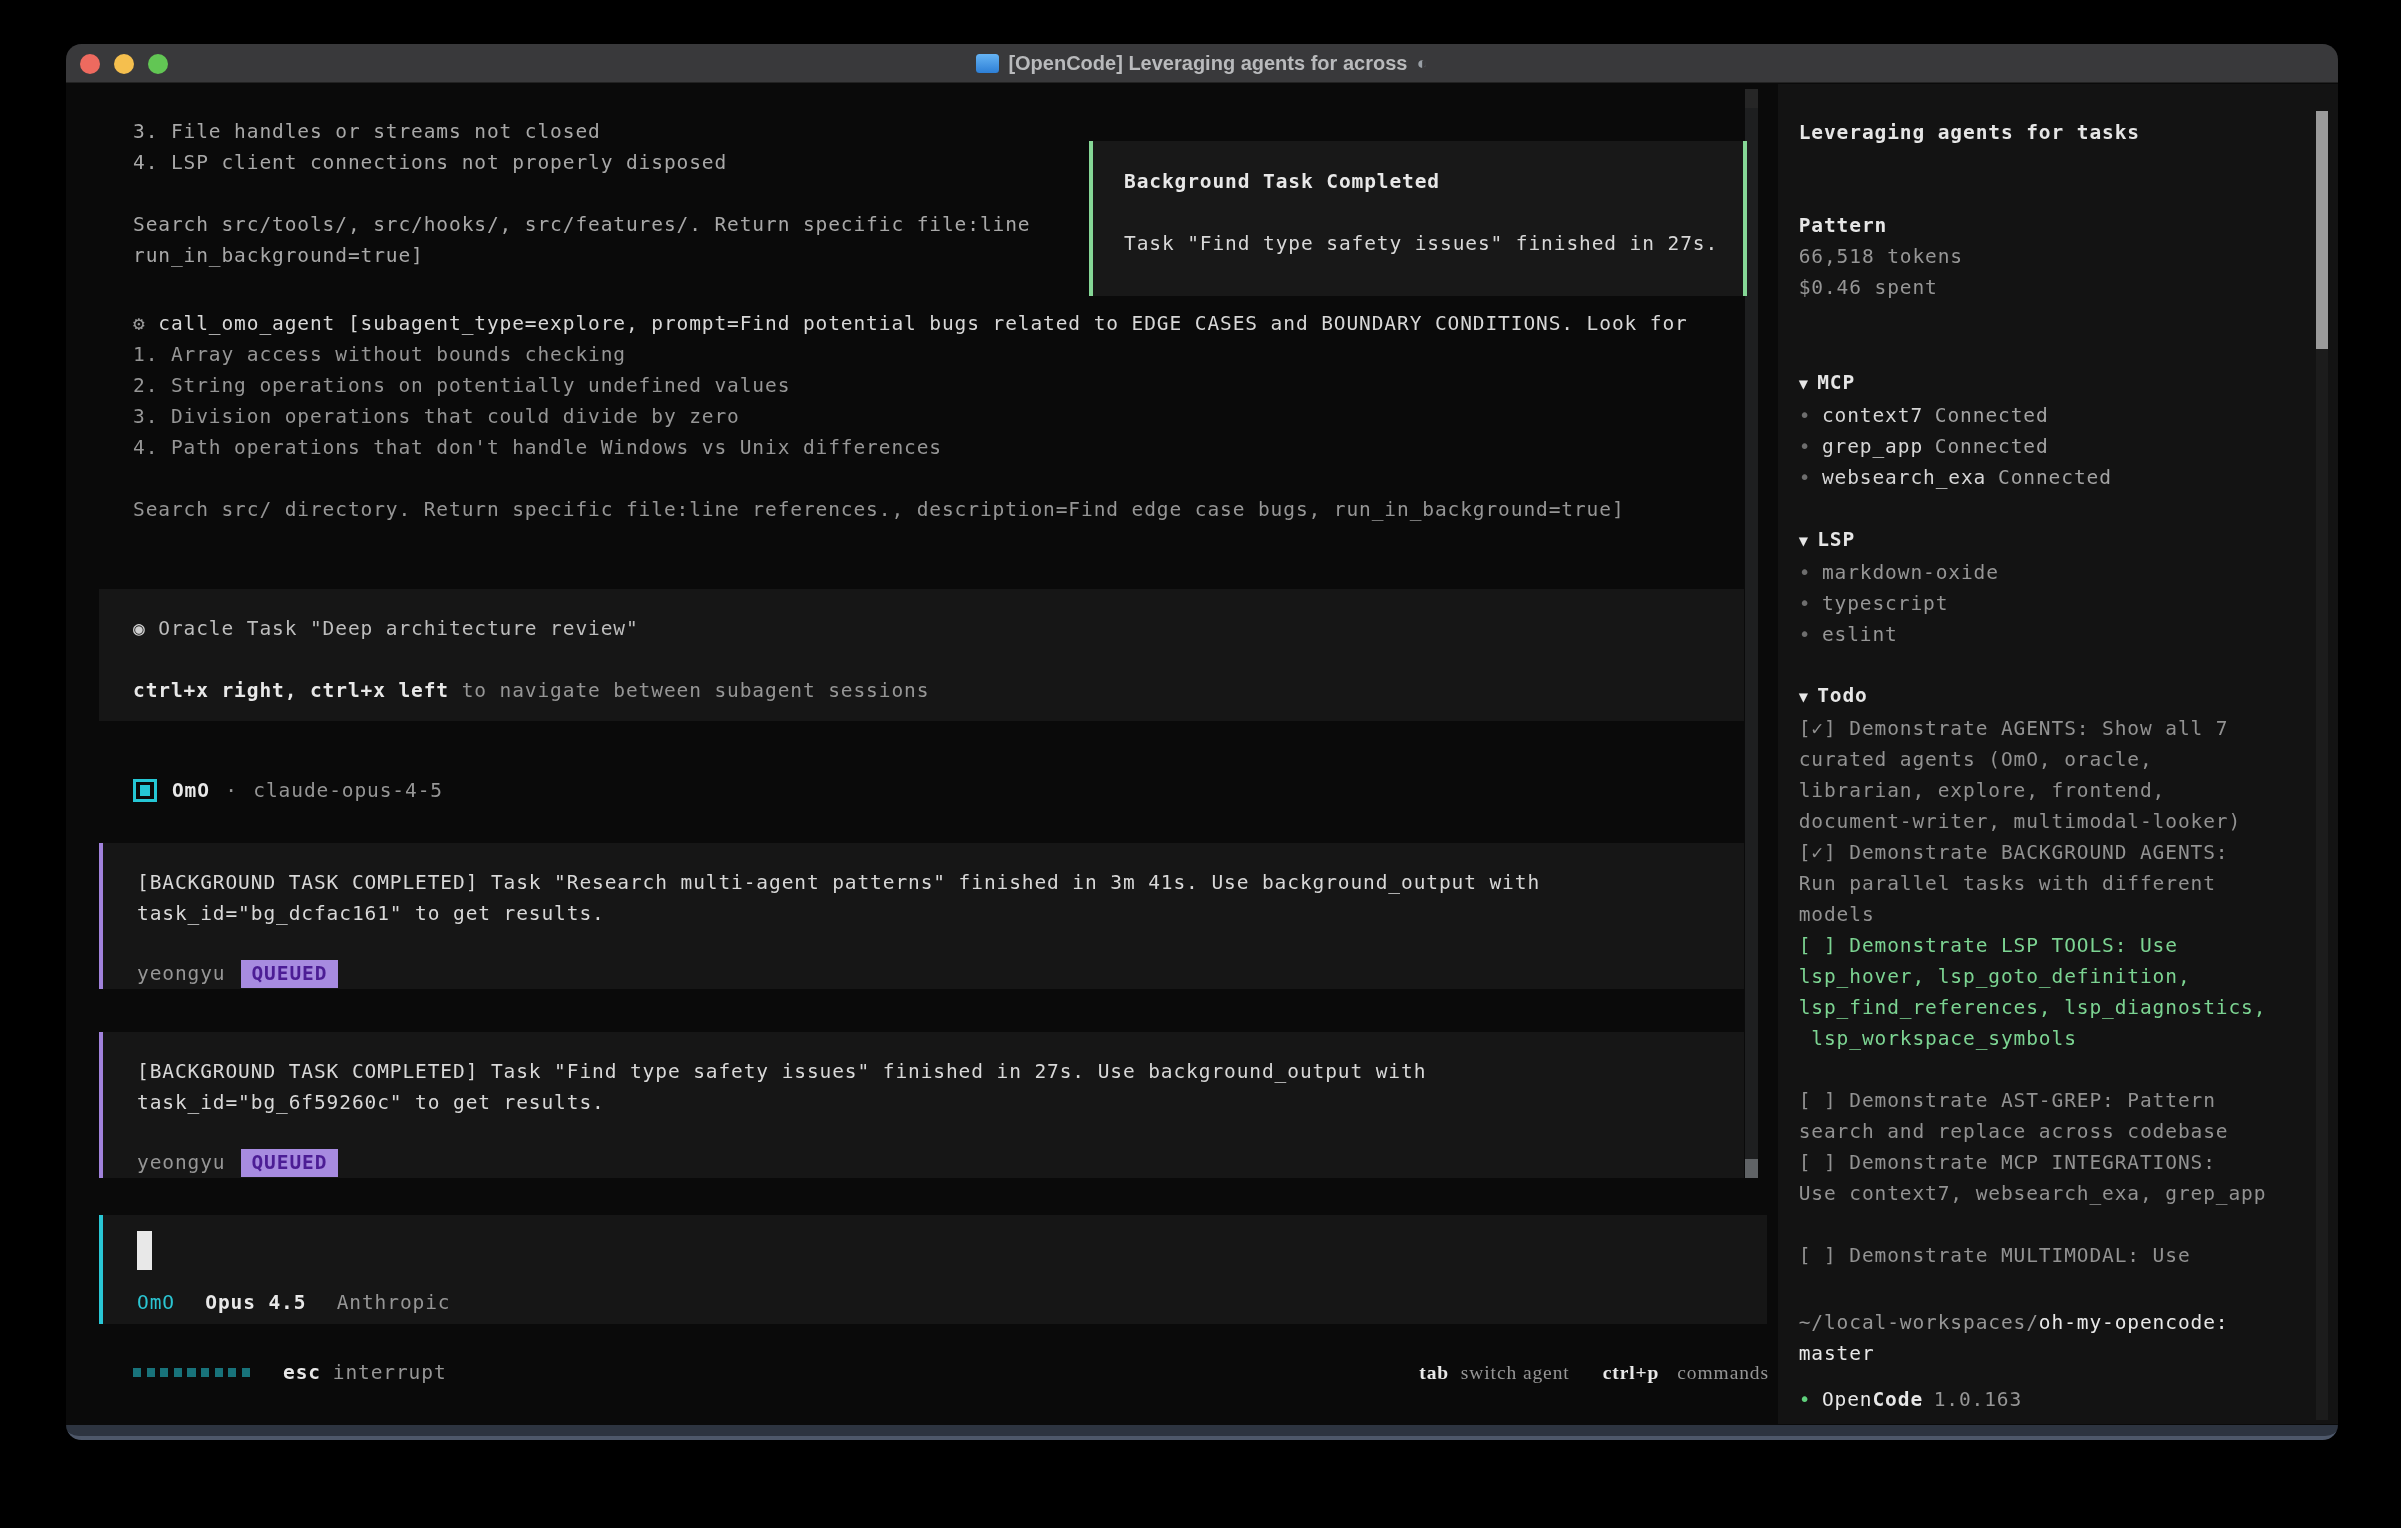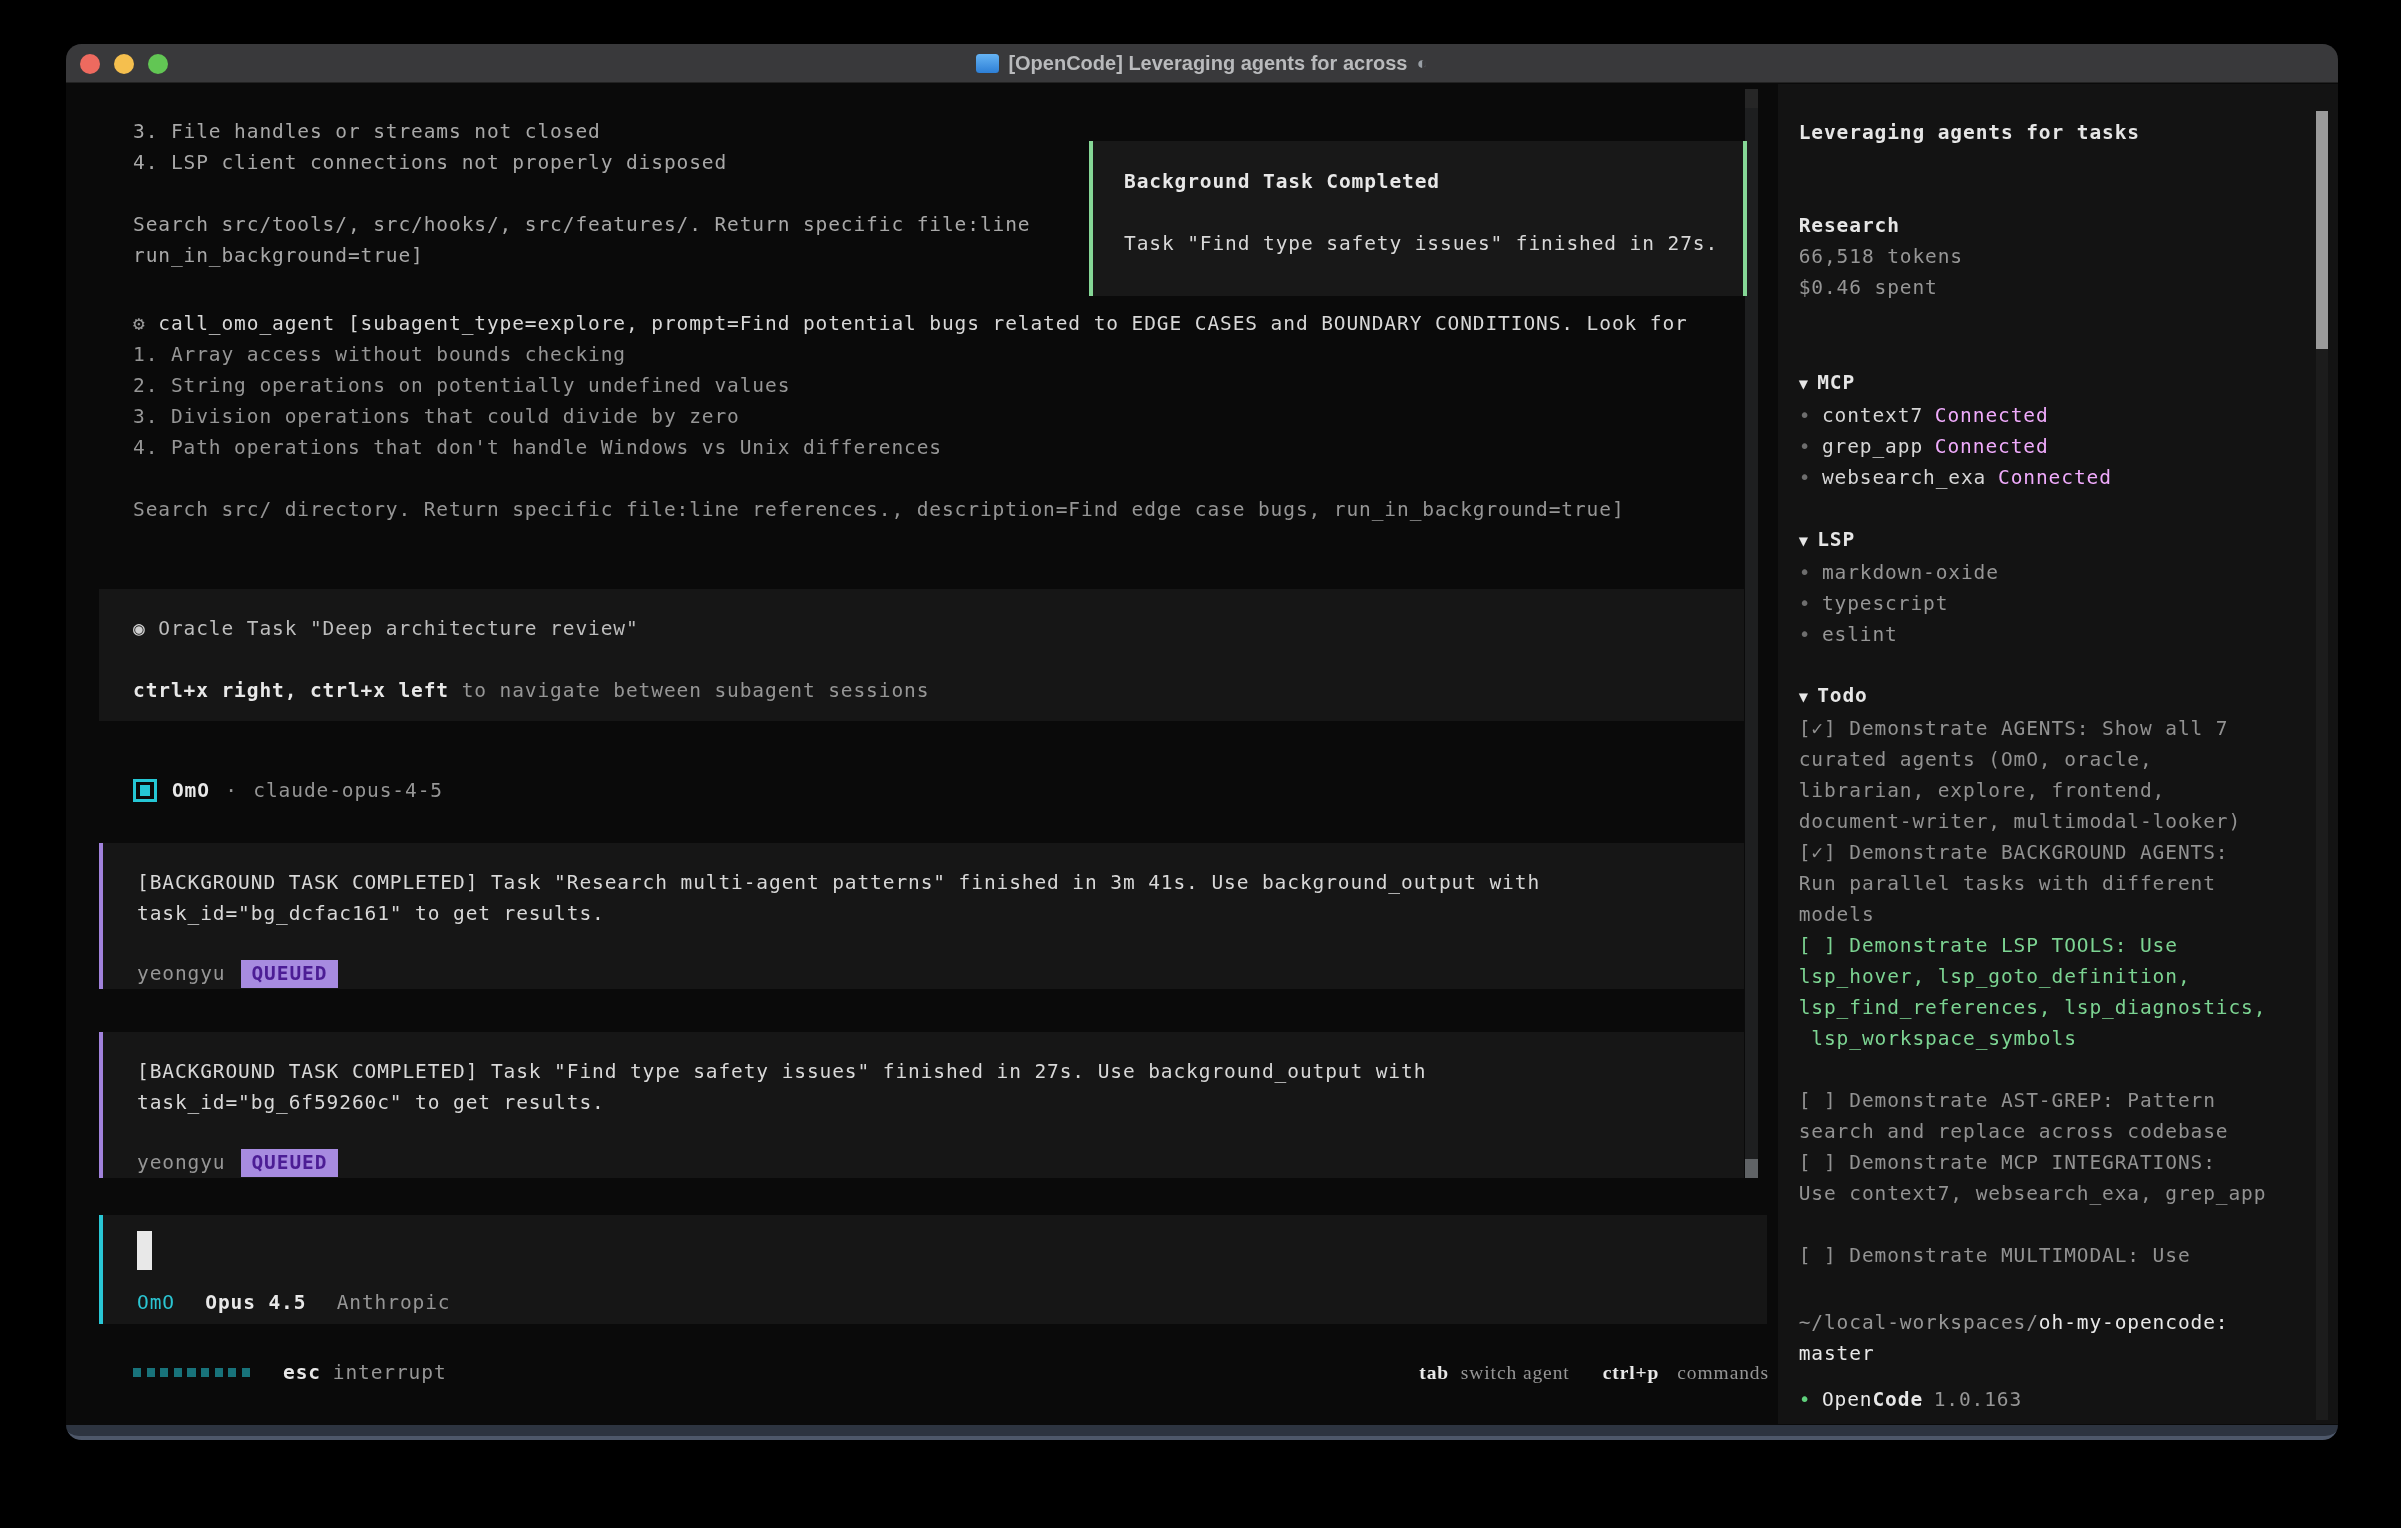"Research" div.line { text: Research -> Pattern }
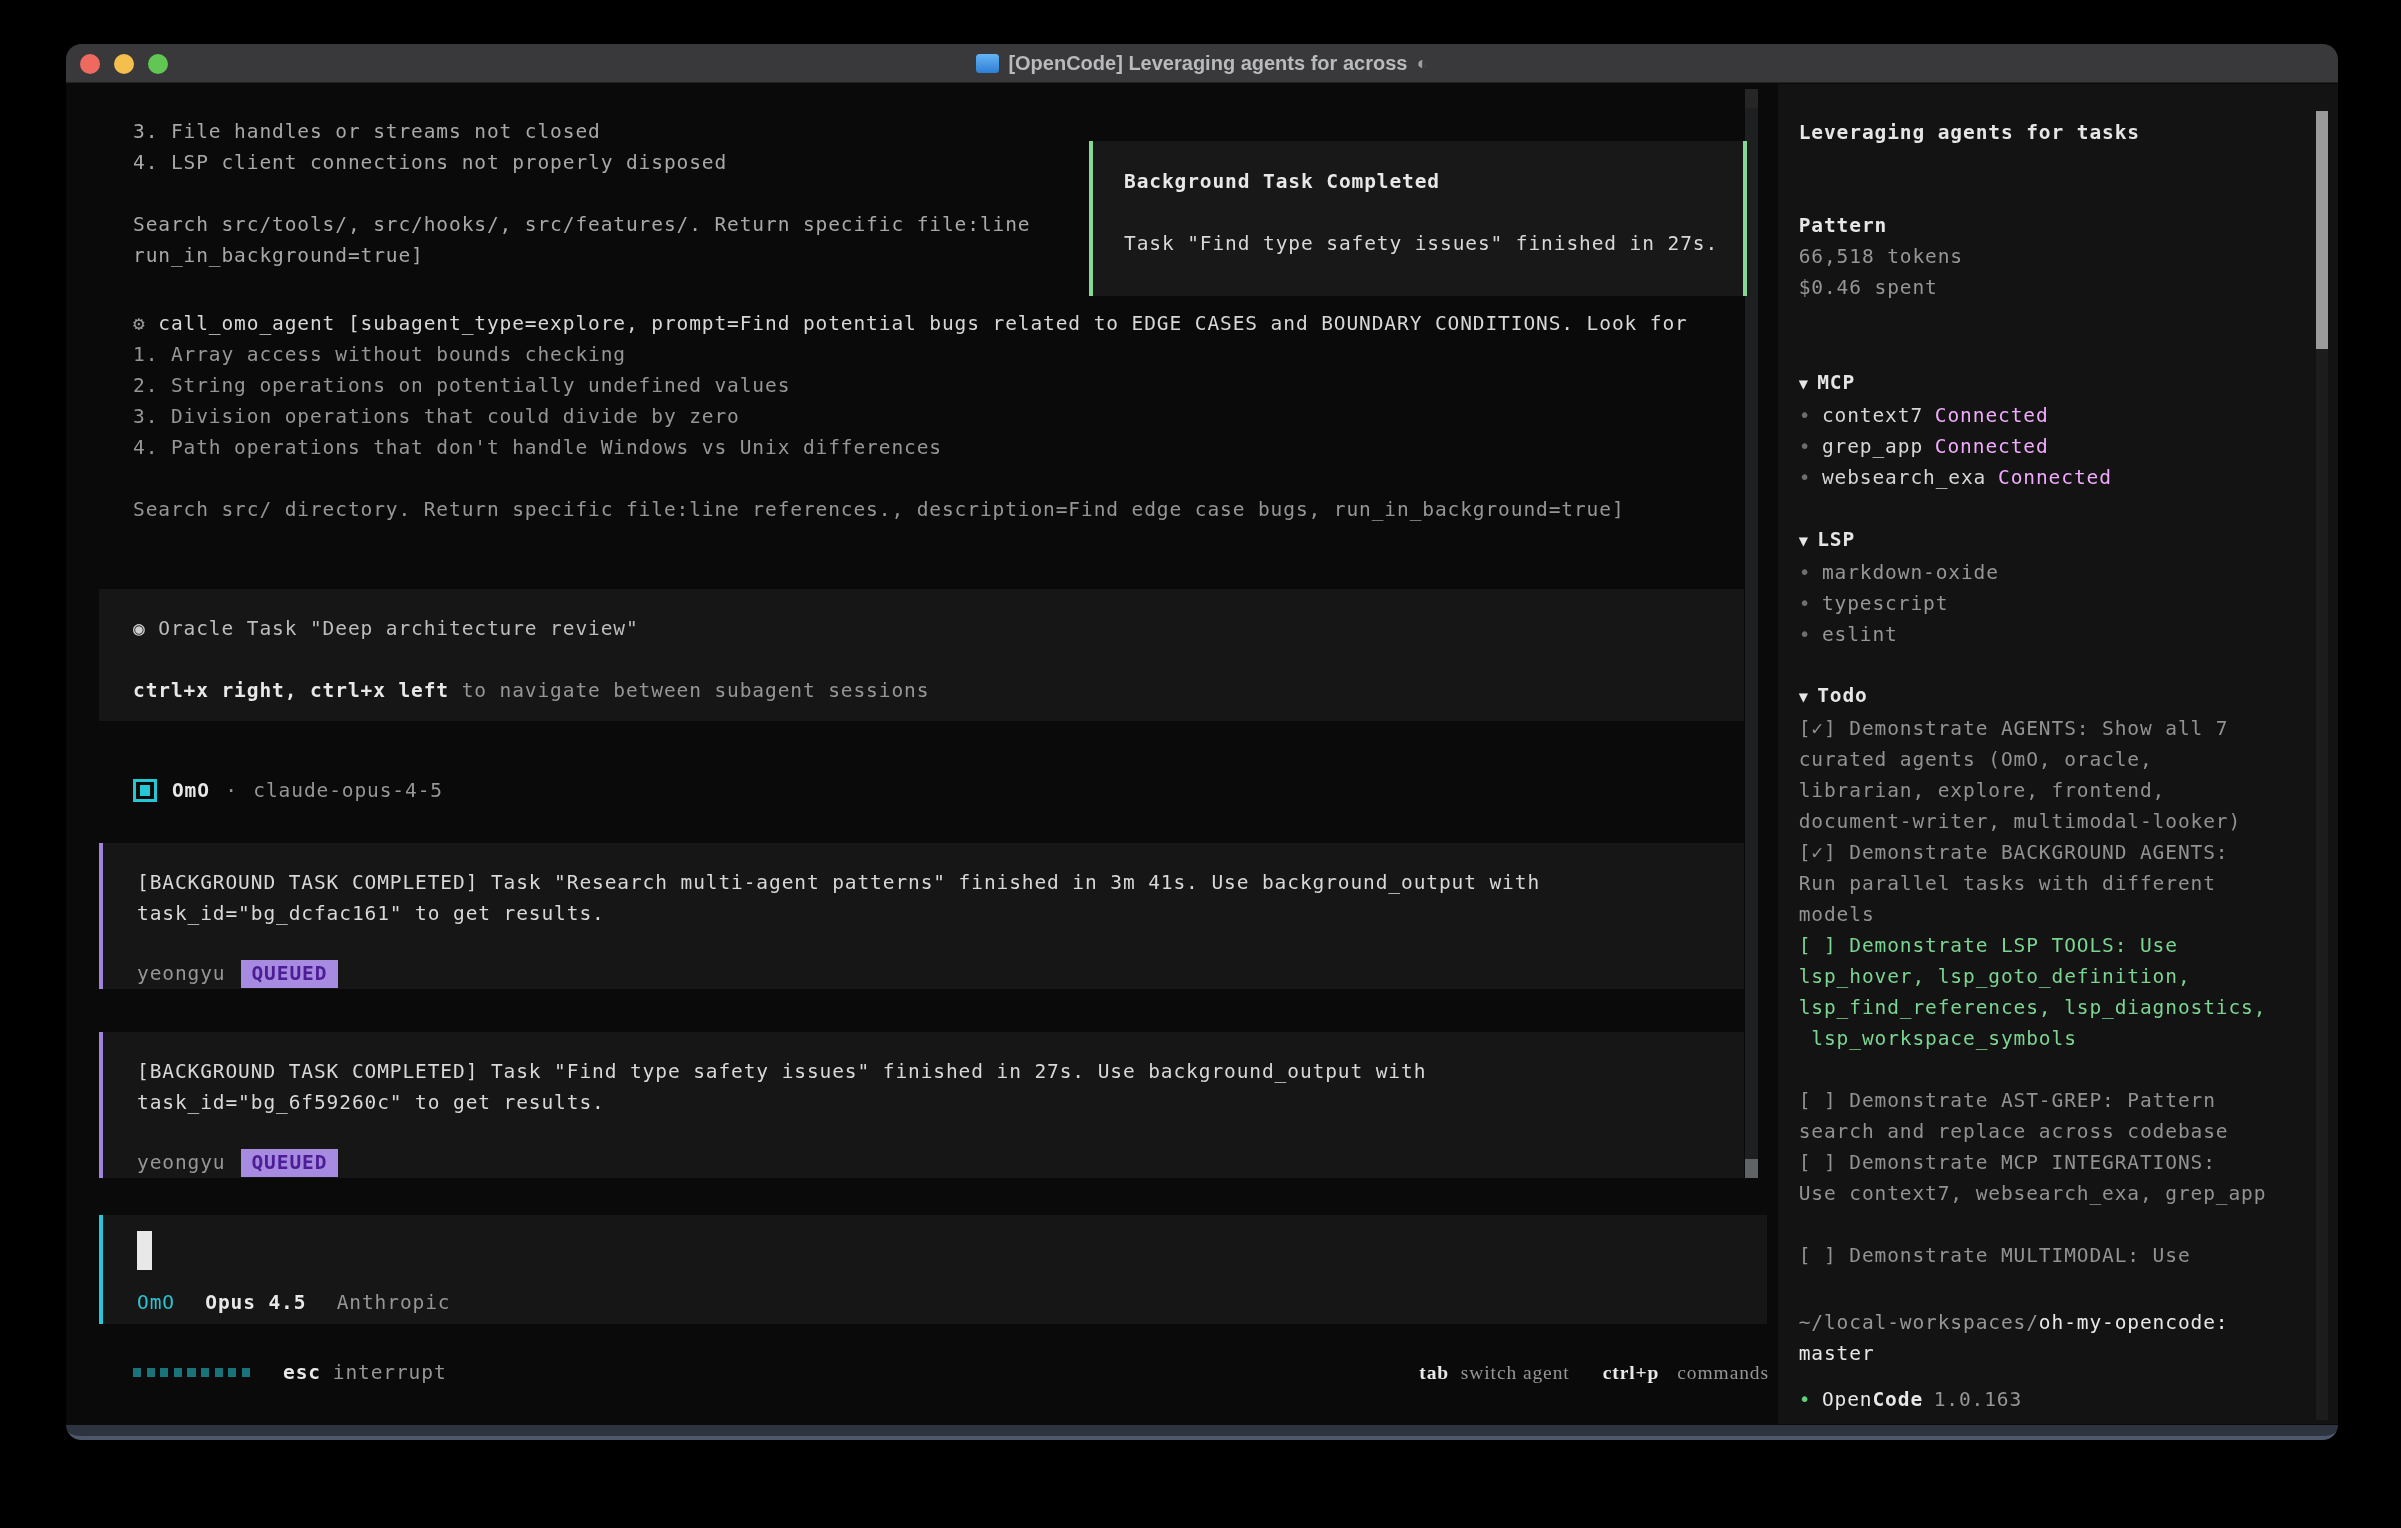"Connected" .item-status { color: #f0abfc -> #a3a3a3 }
